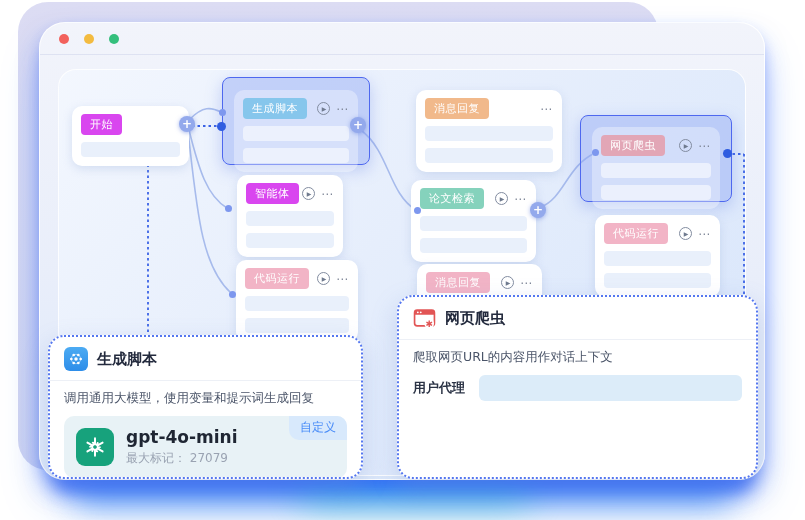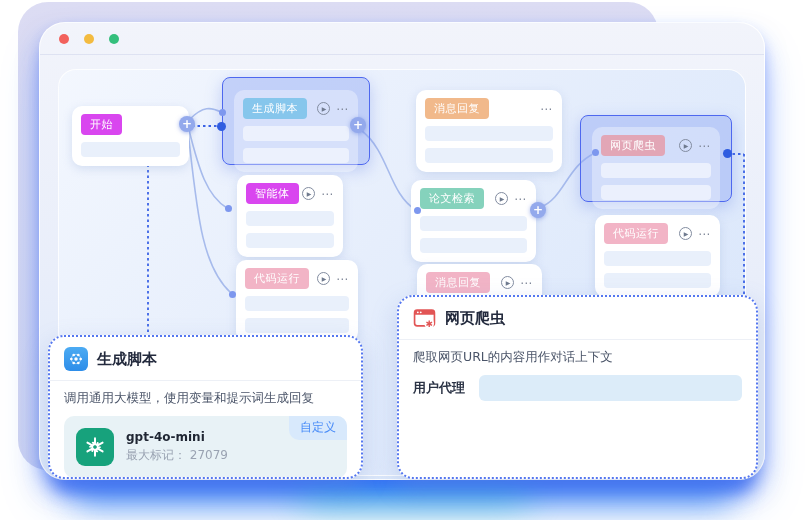"gpt-4o-mini" .model-name { font-size: 12px -> 17px }
